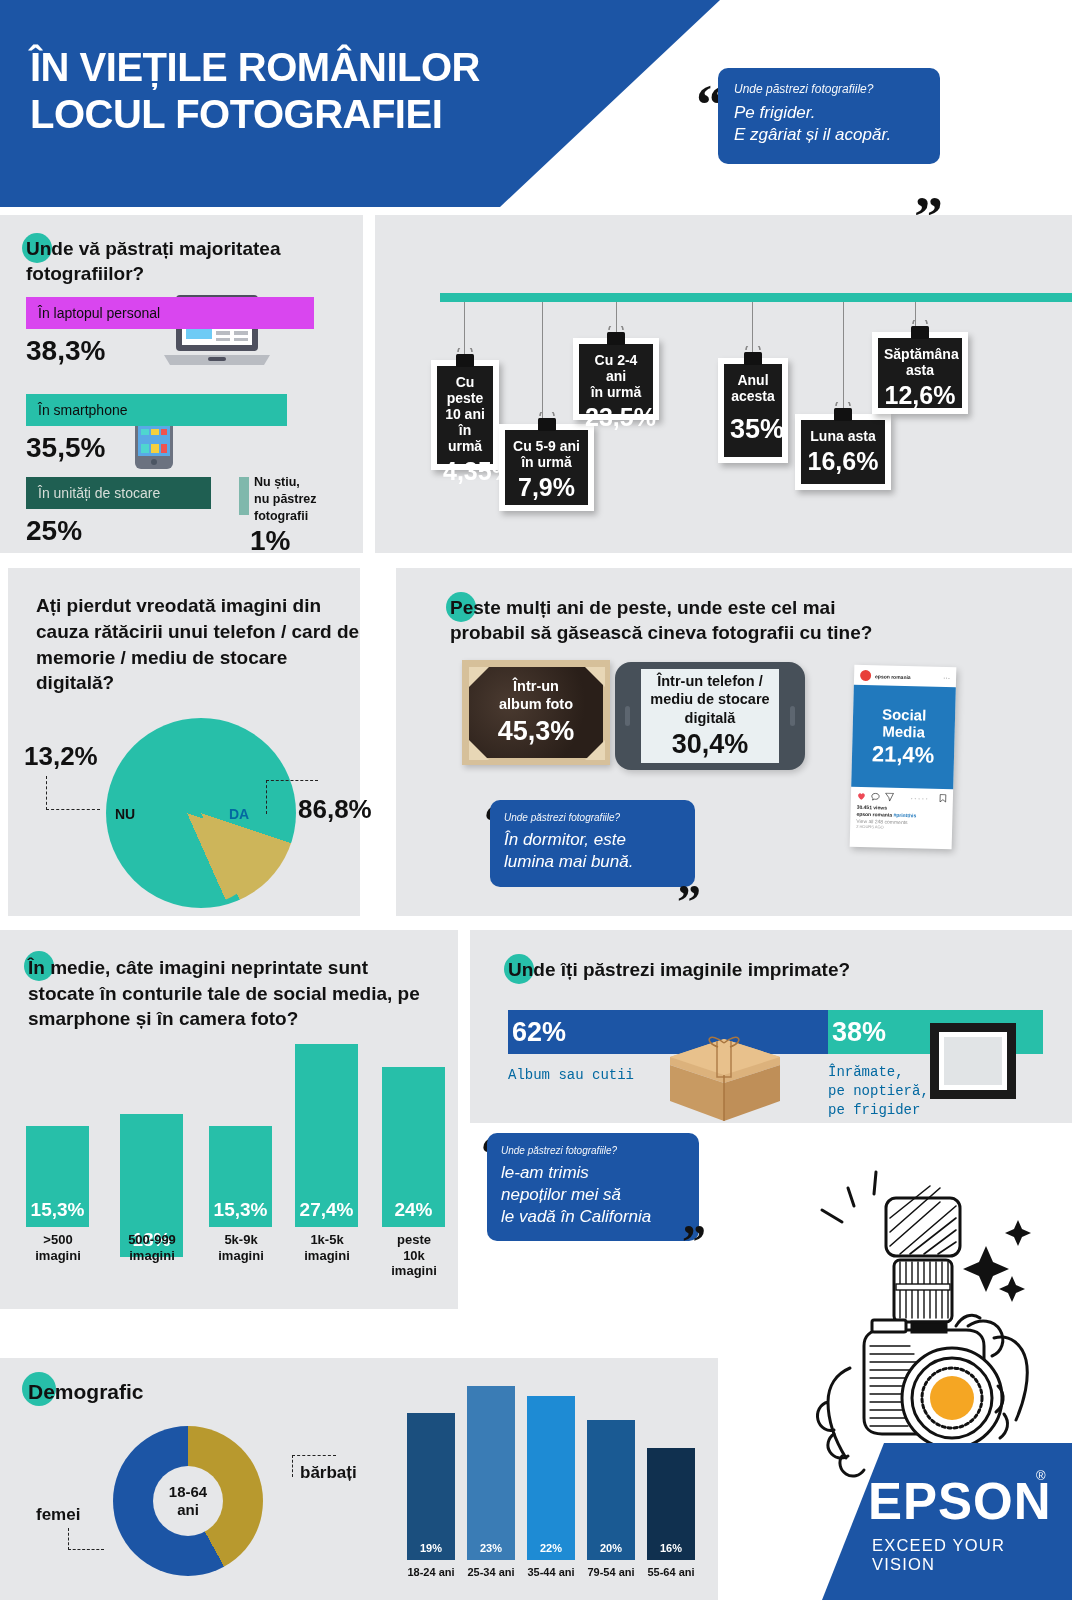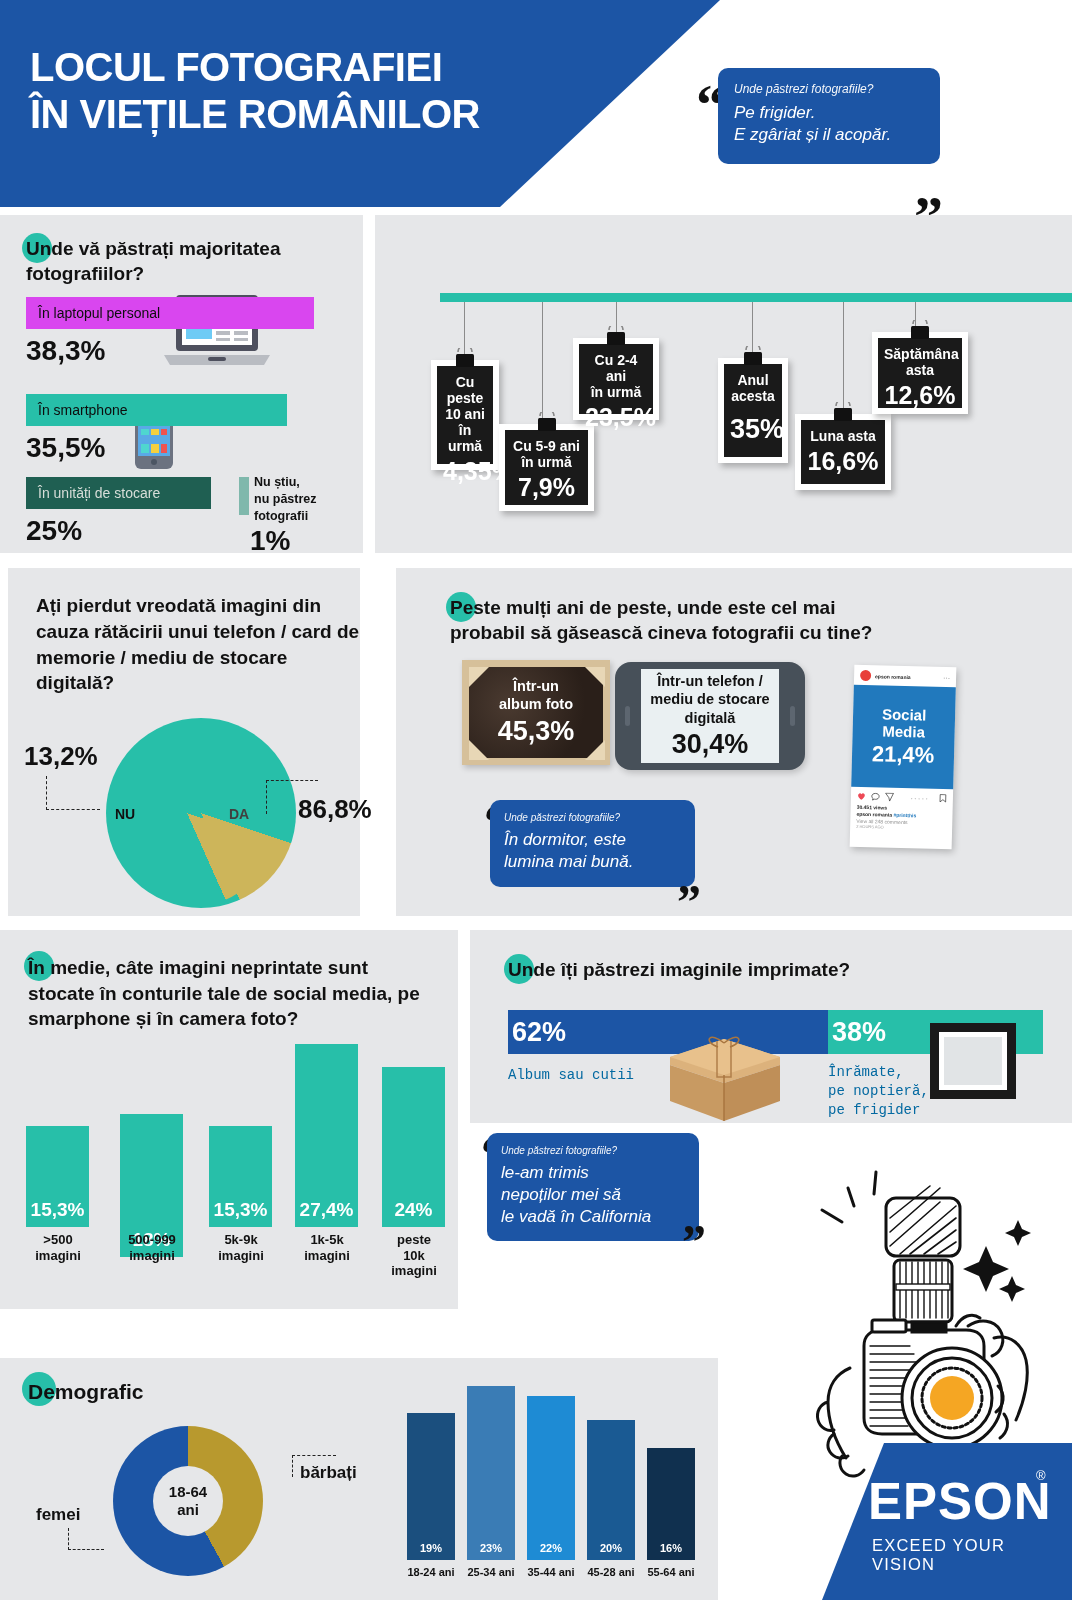"LOCUL FOTOGRAFIEI" div { order: before "ÎN VIEȚILE ROMÂNILOR" -> after "ÎN VIEȚILE ROMÂNILOR" }
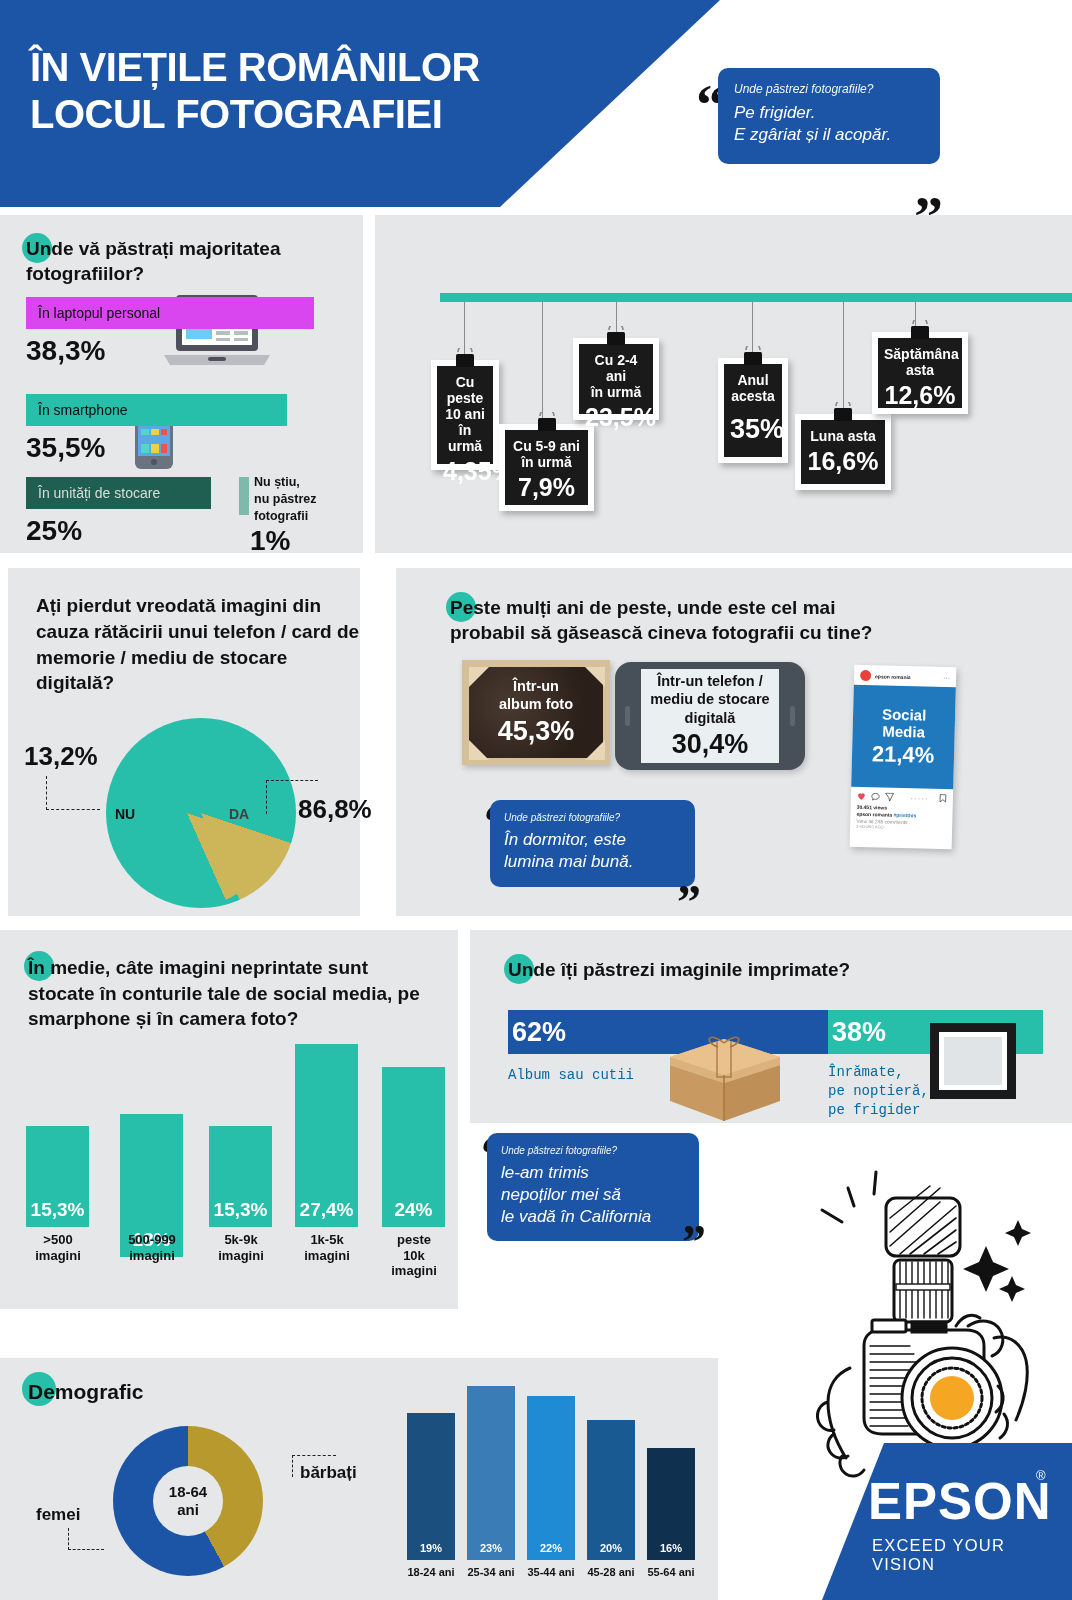"DA" div.pie-label { color: #404040 -> #0369a1 }
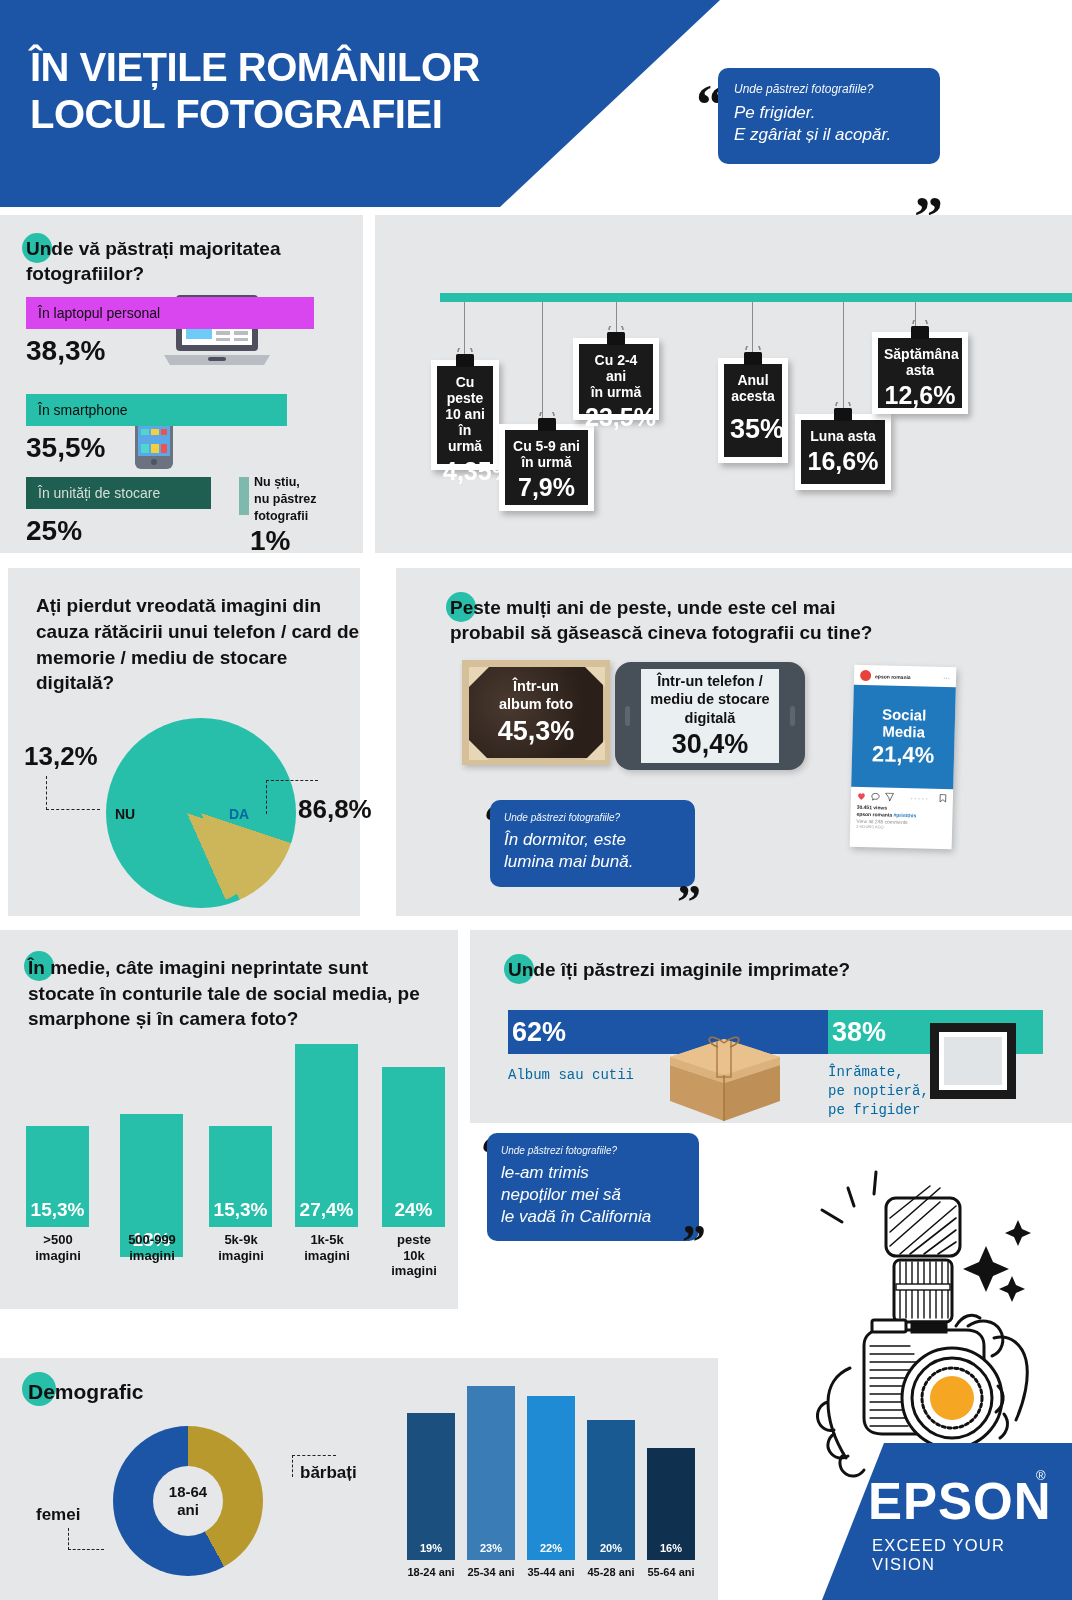"45-28 ani" div.agebar-cat { text: 45-28 -> 79-54 }
